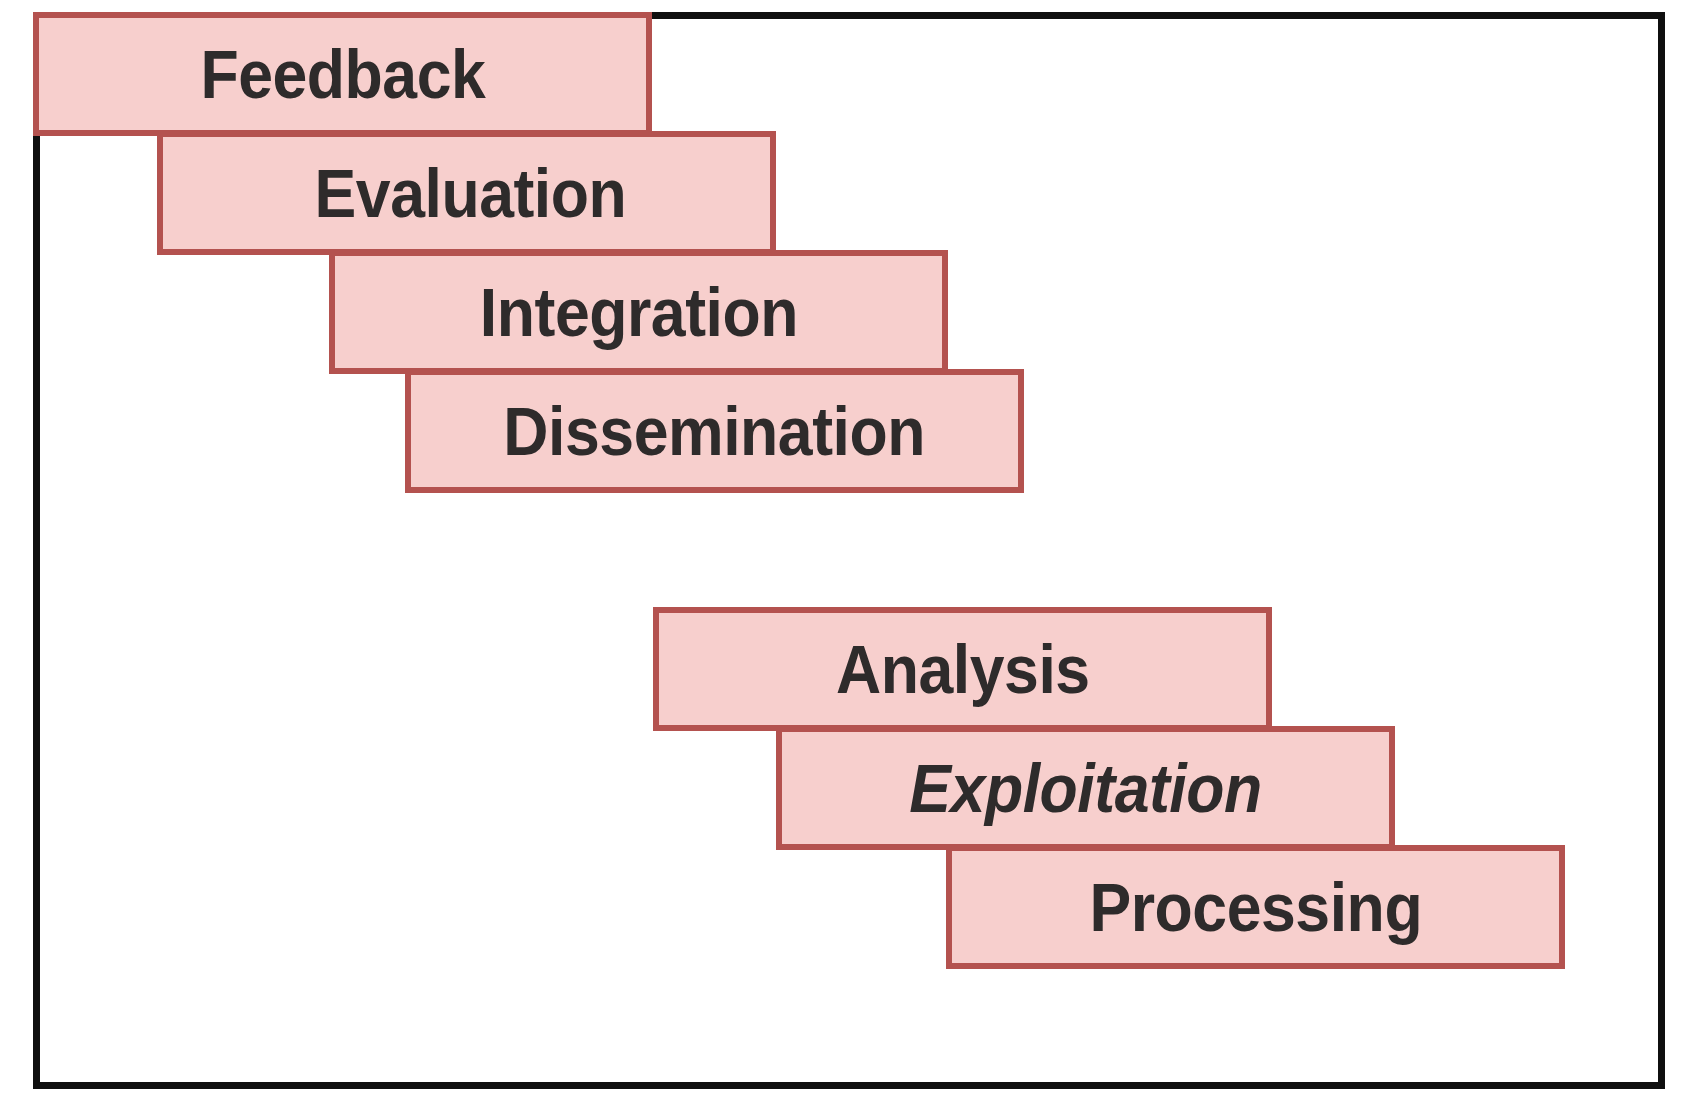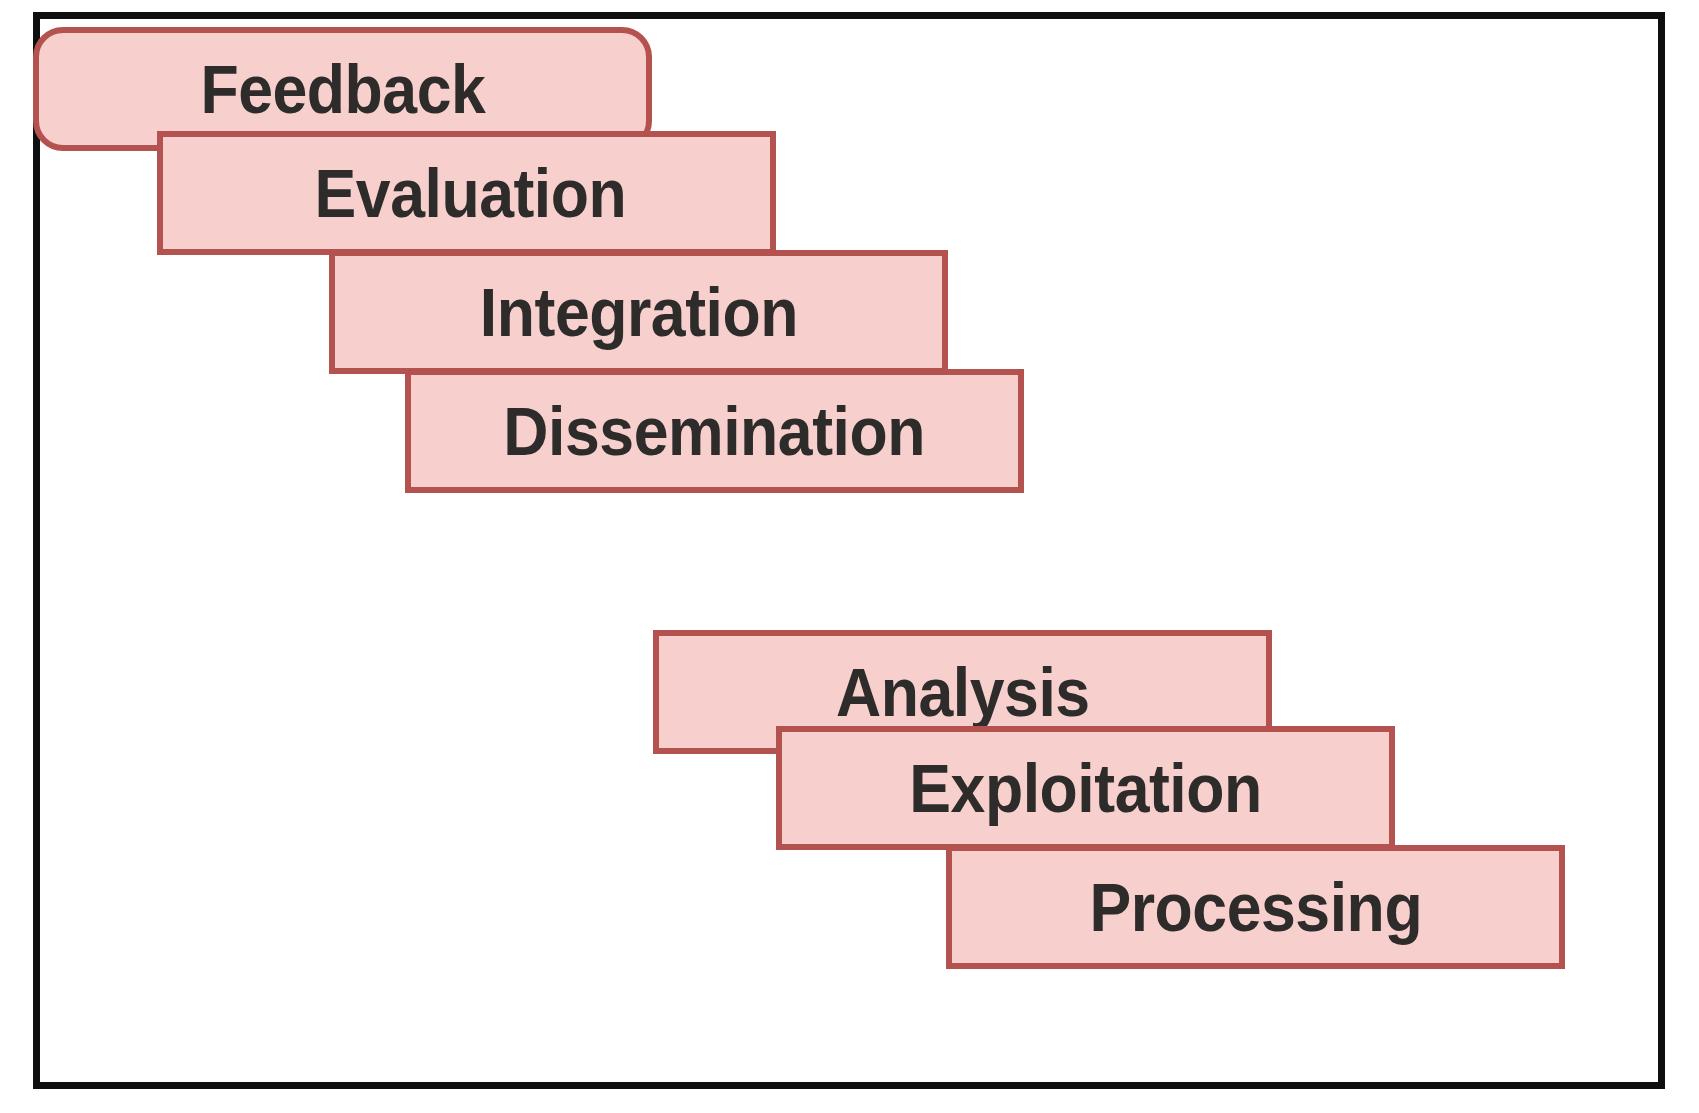"Feedback" div.step-box { border-radius: 30px -> none; top: 27px -> 12px }
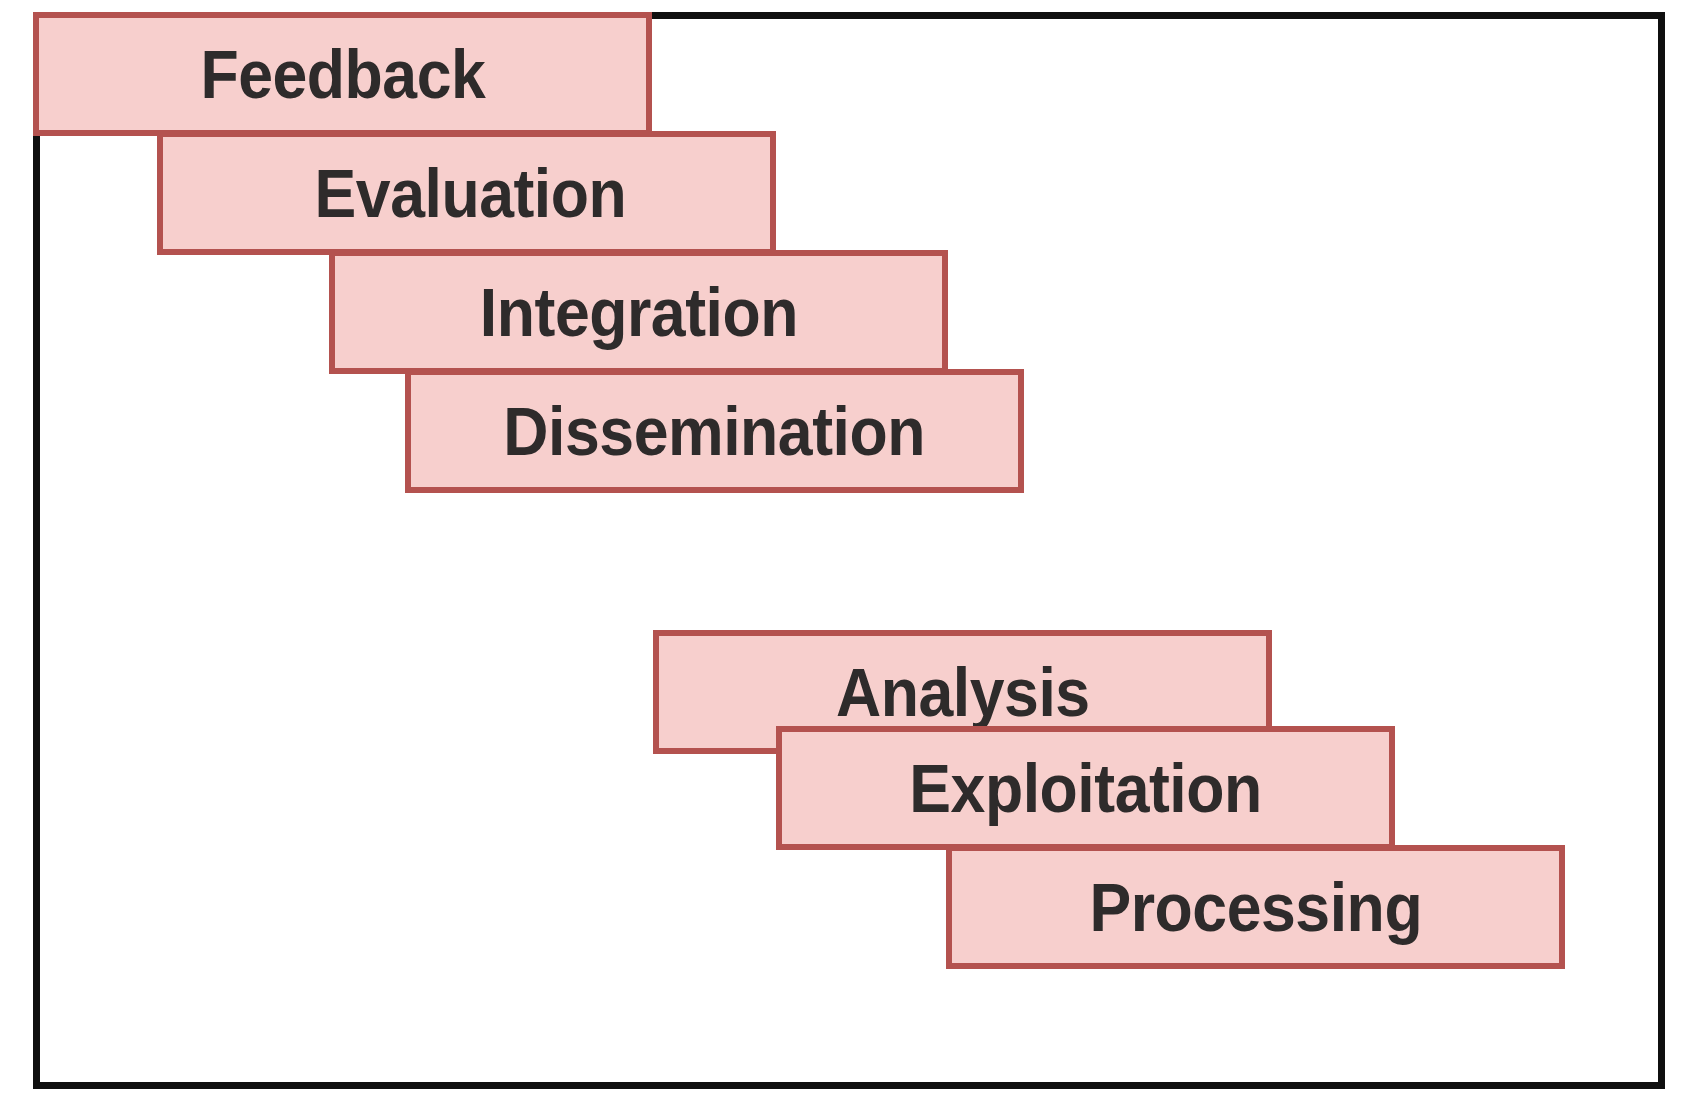"Analysis" div.step-box { margin-top: 23px -> none }
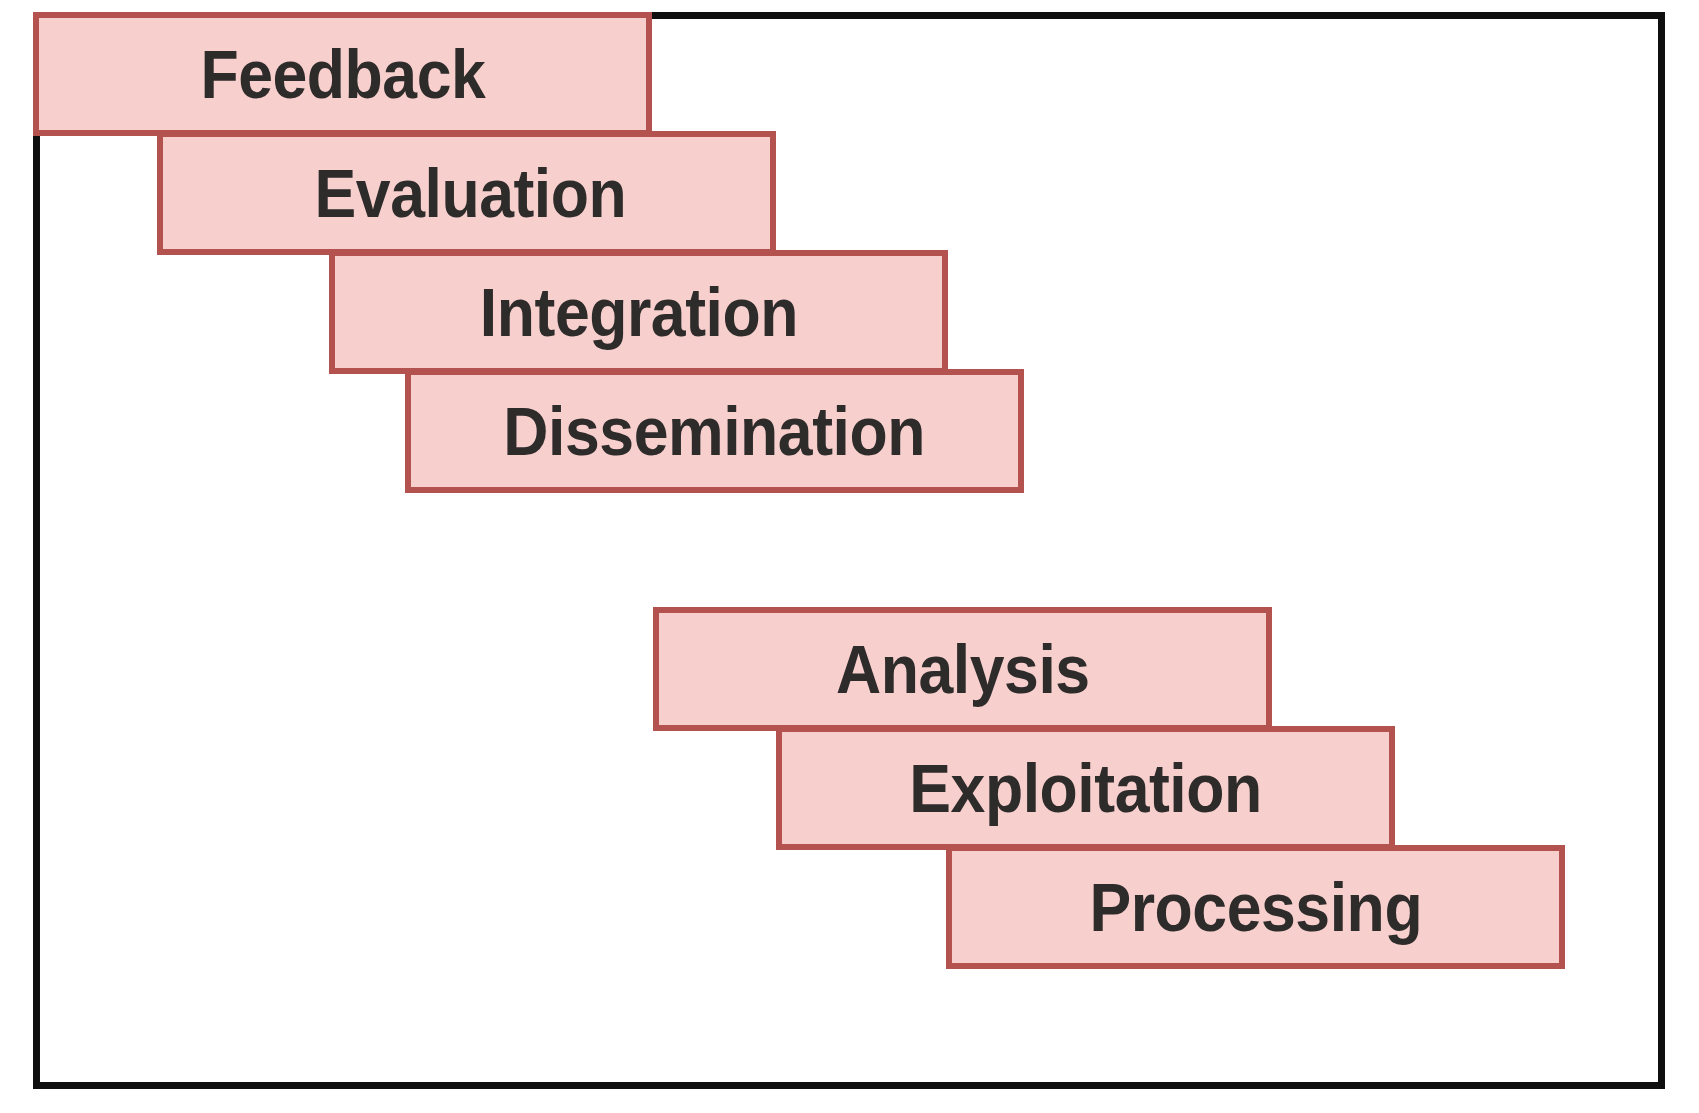"Exploitation" div.step-box { font-style: none -> italic }
